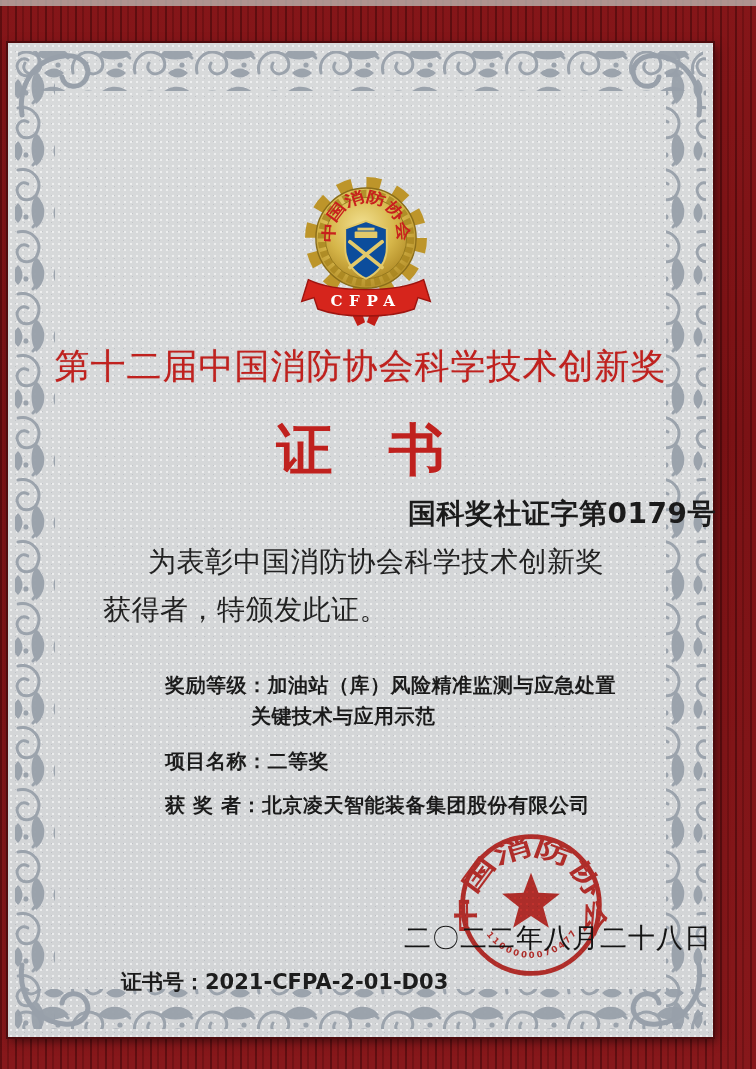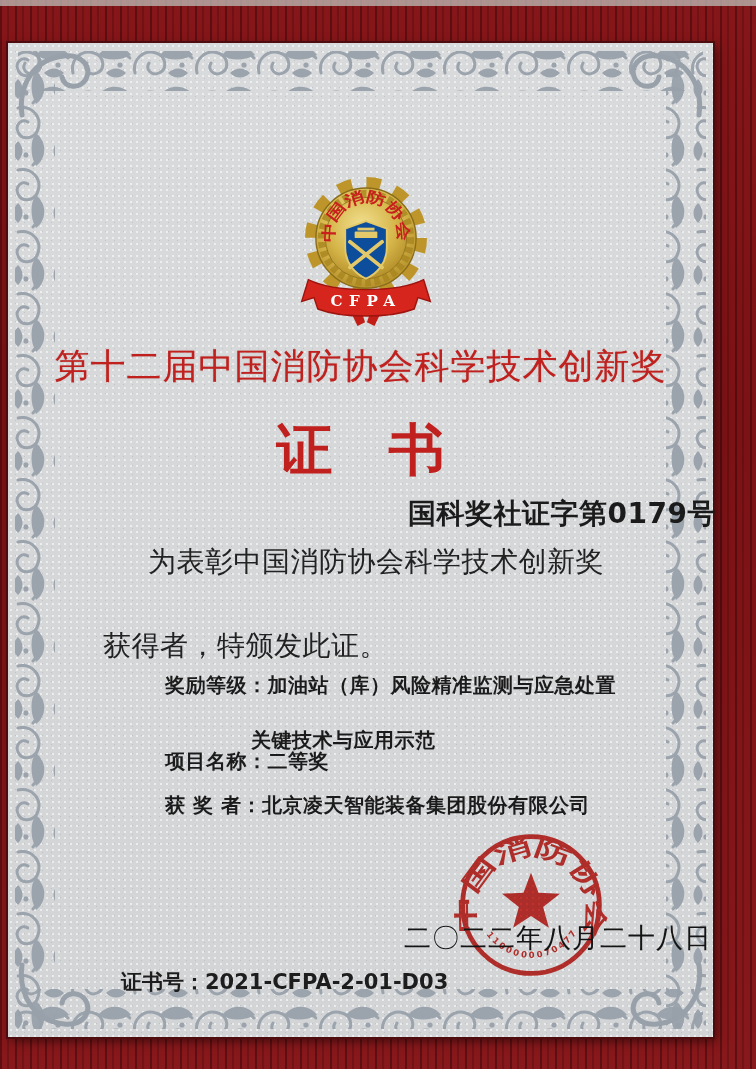"获得者，特颁发此证。" .body2 { margin-top: 36px -> none }
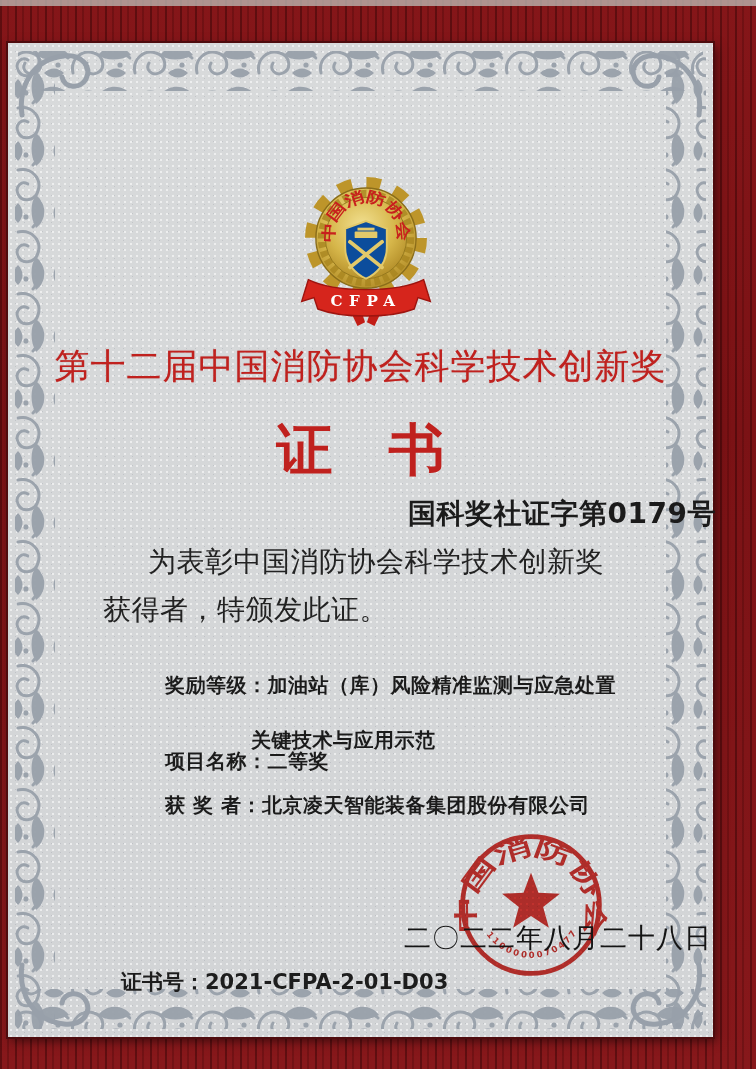"关键技术与应用示范" .f-proj2 { top: 684px -> 660px }
